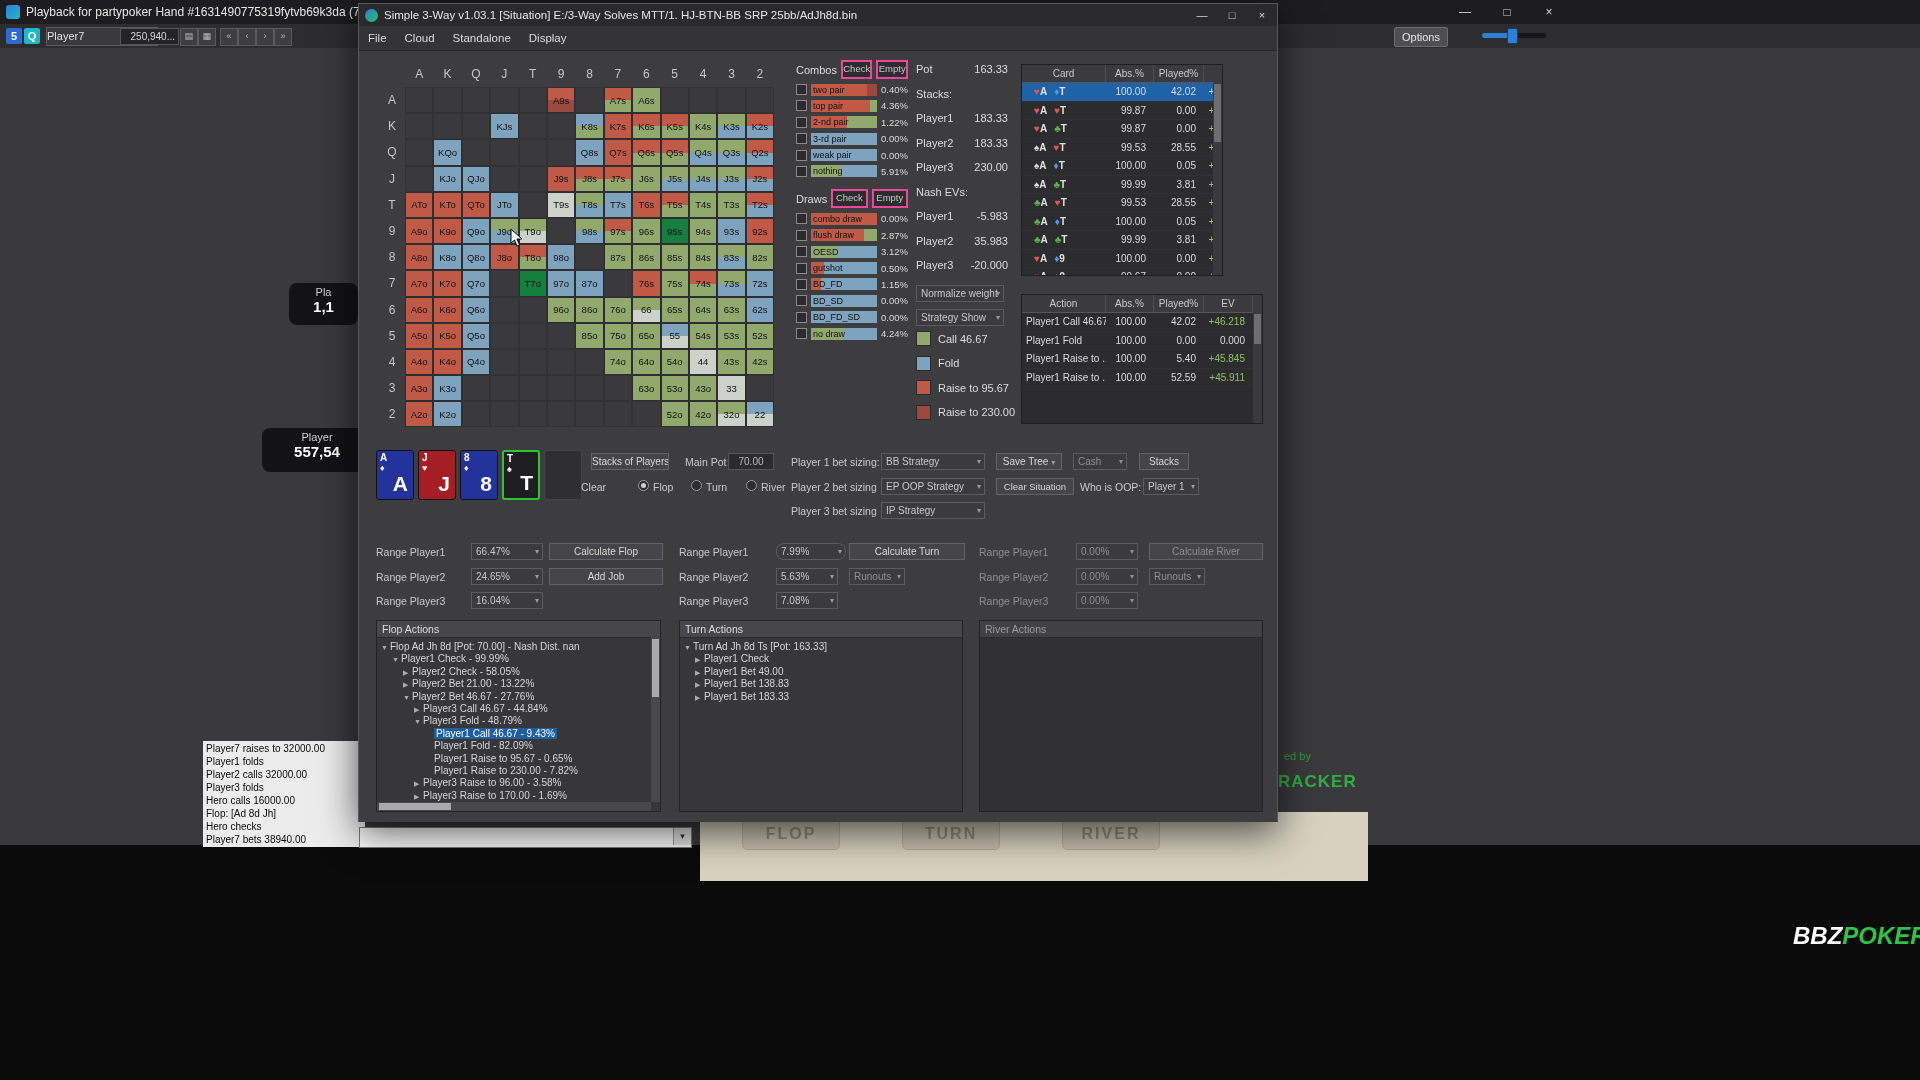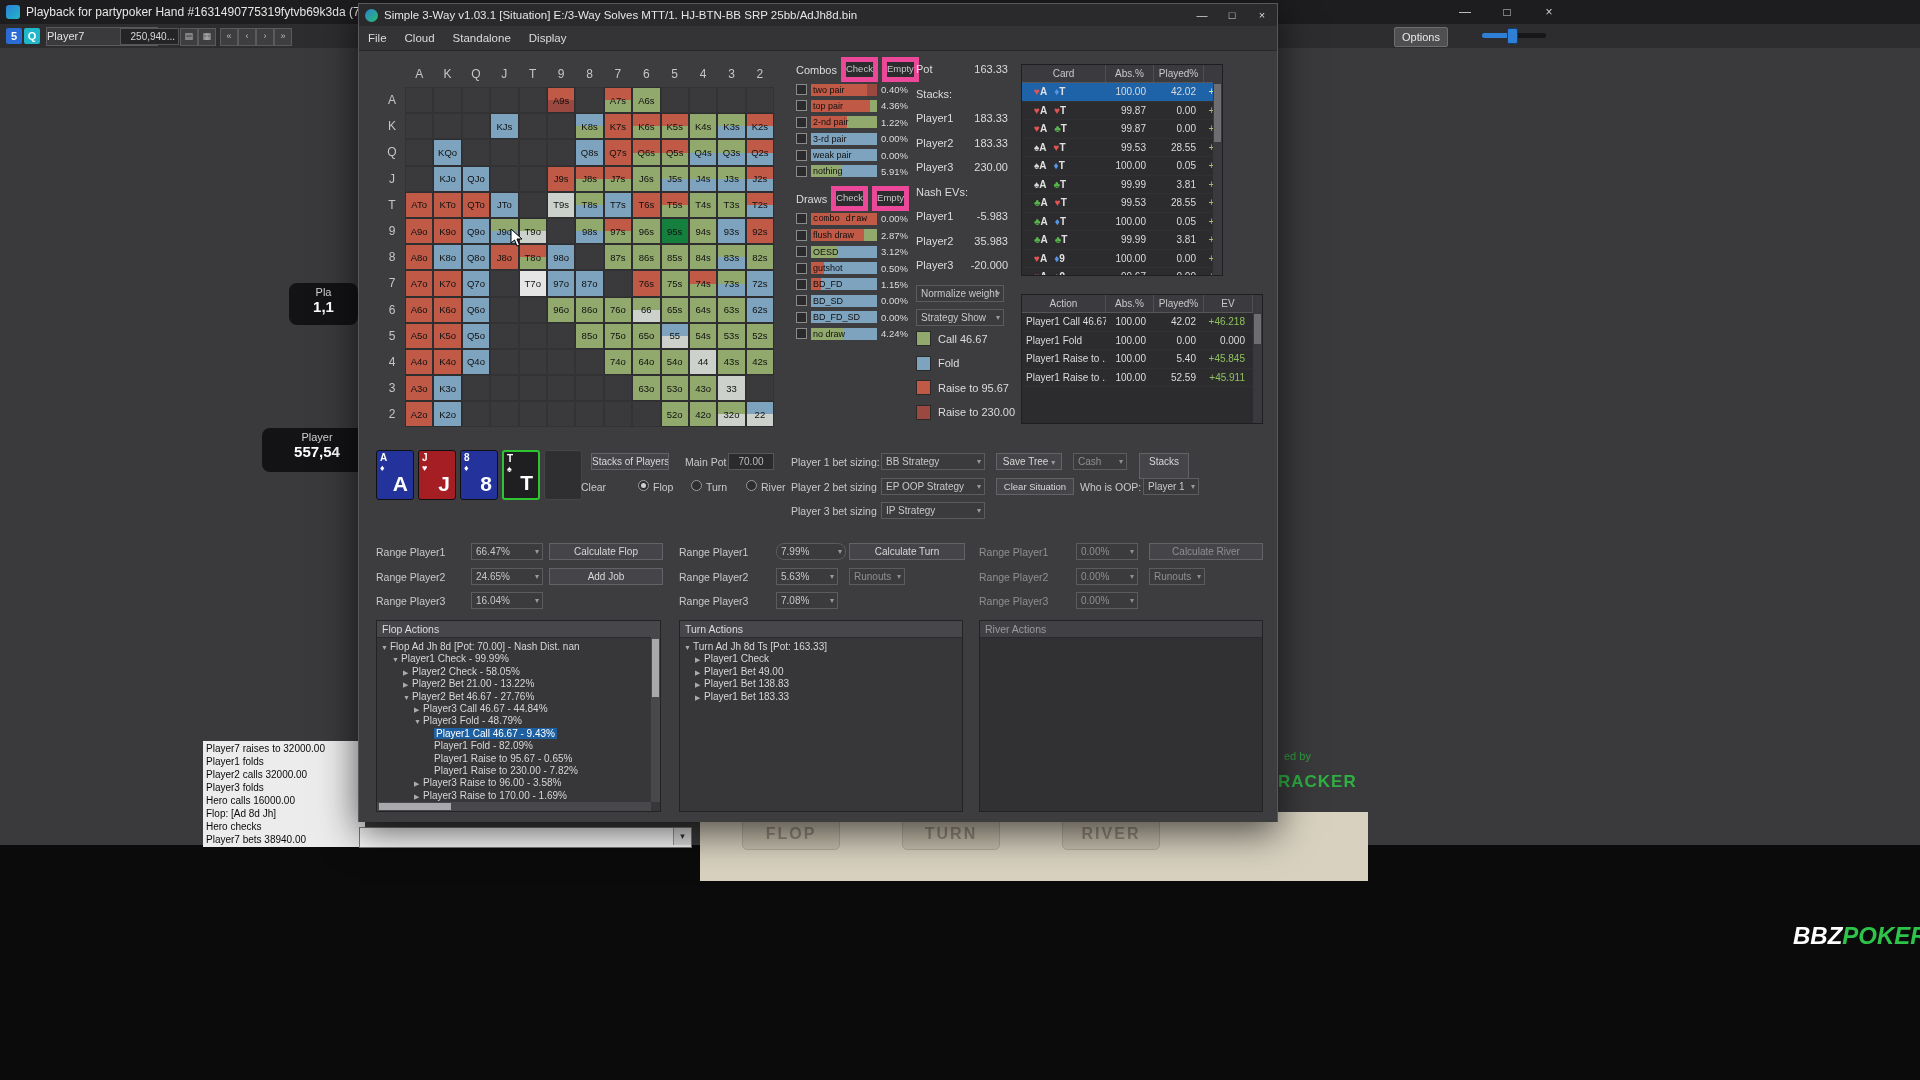"Check" .mini-btn { border: 5px solid #ec4899 -> 2px solid #ec4899 }
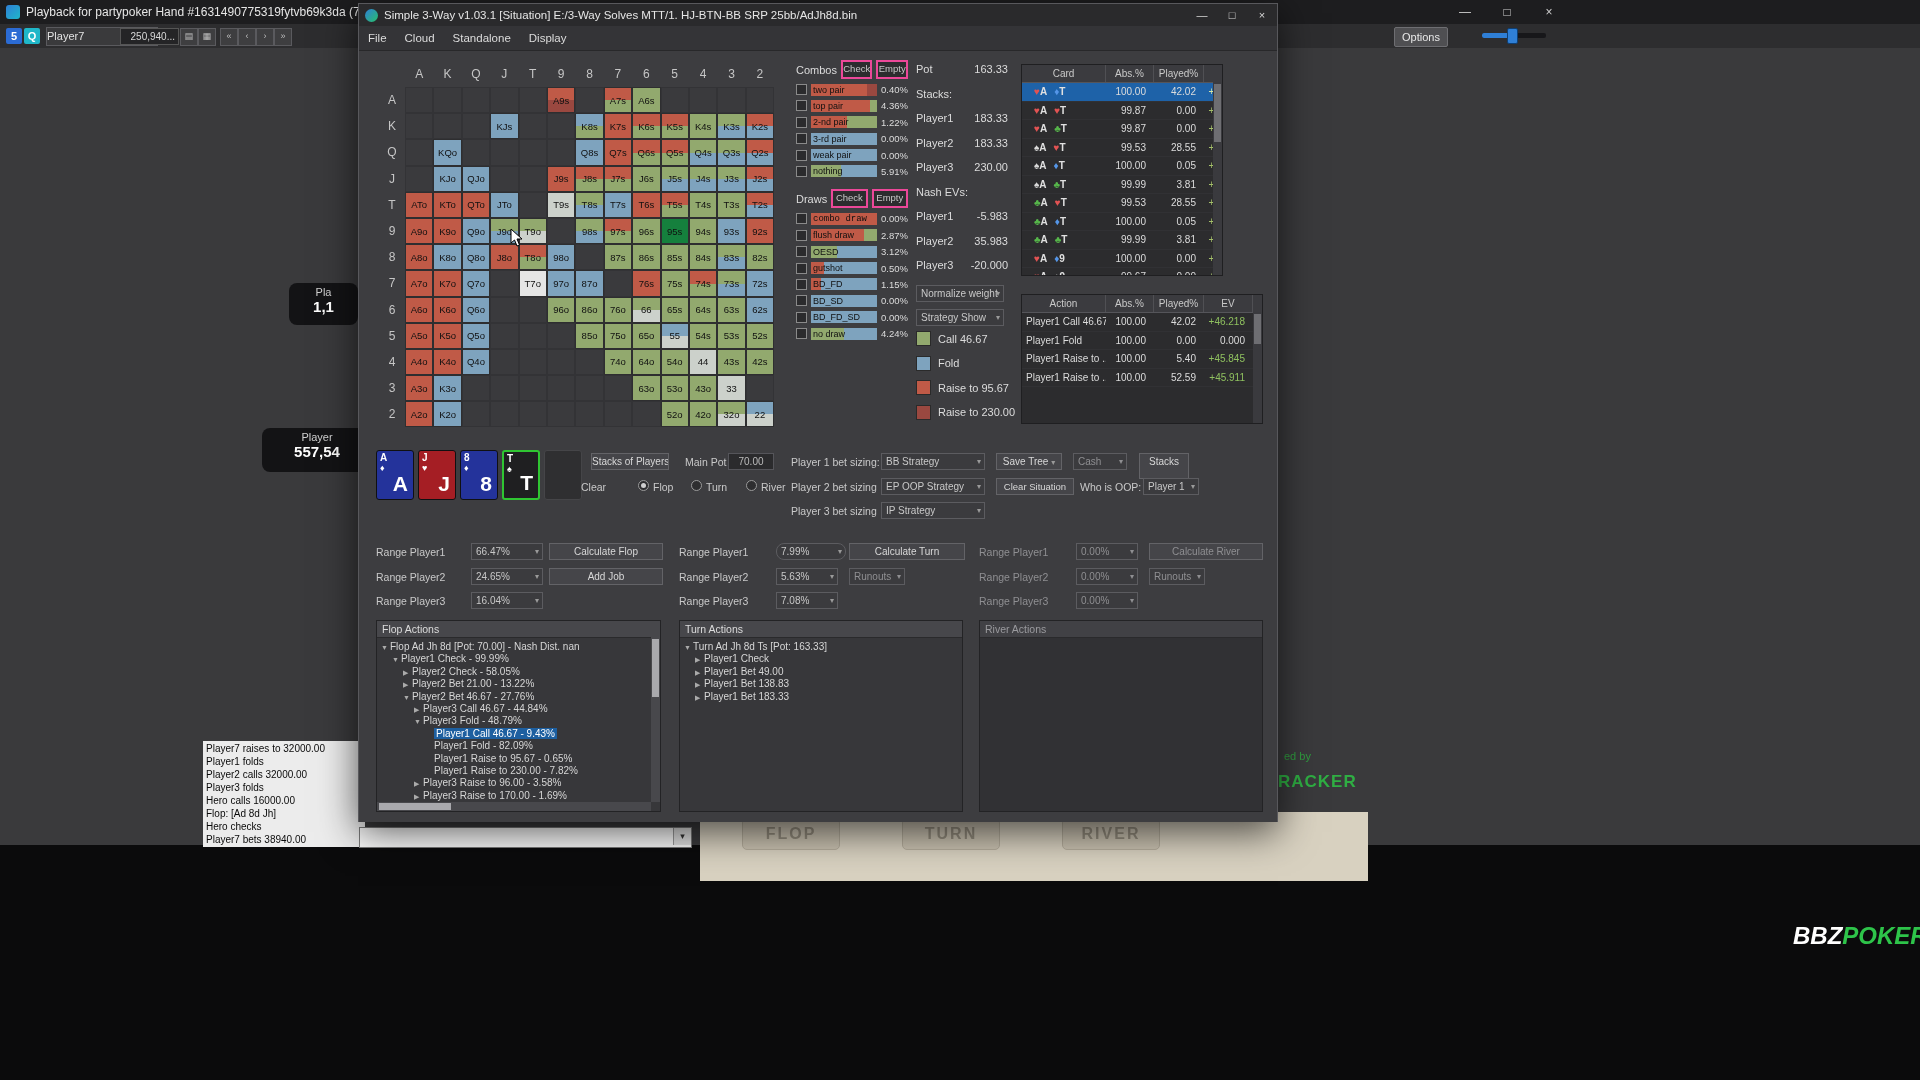"combo draw" div.bar { font-family: Liberation Mono, monospace -> none }
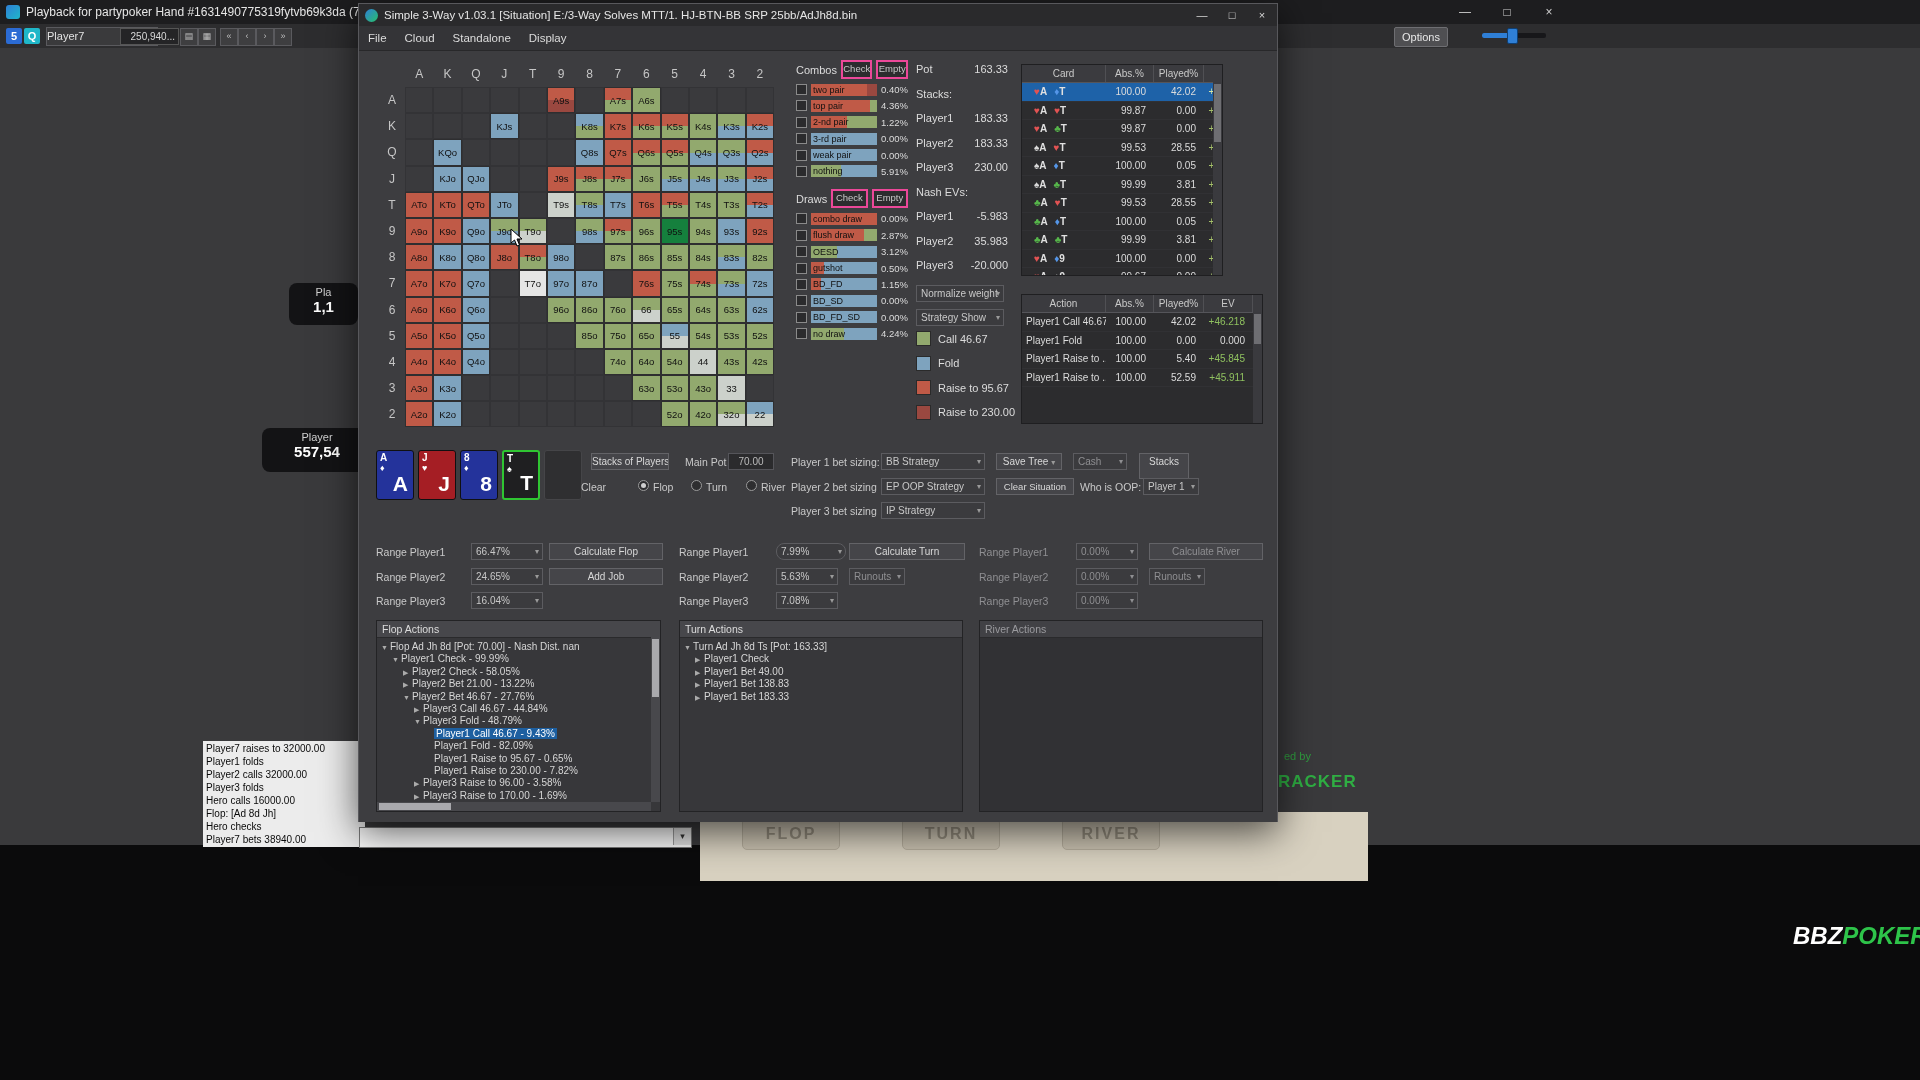"T7o" div.g-cell { background: #e5e5e5 -> #15803d }
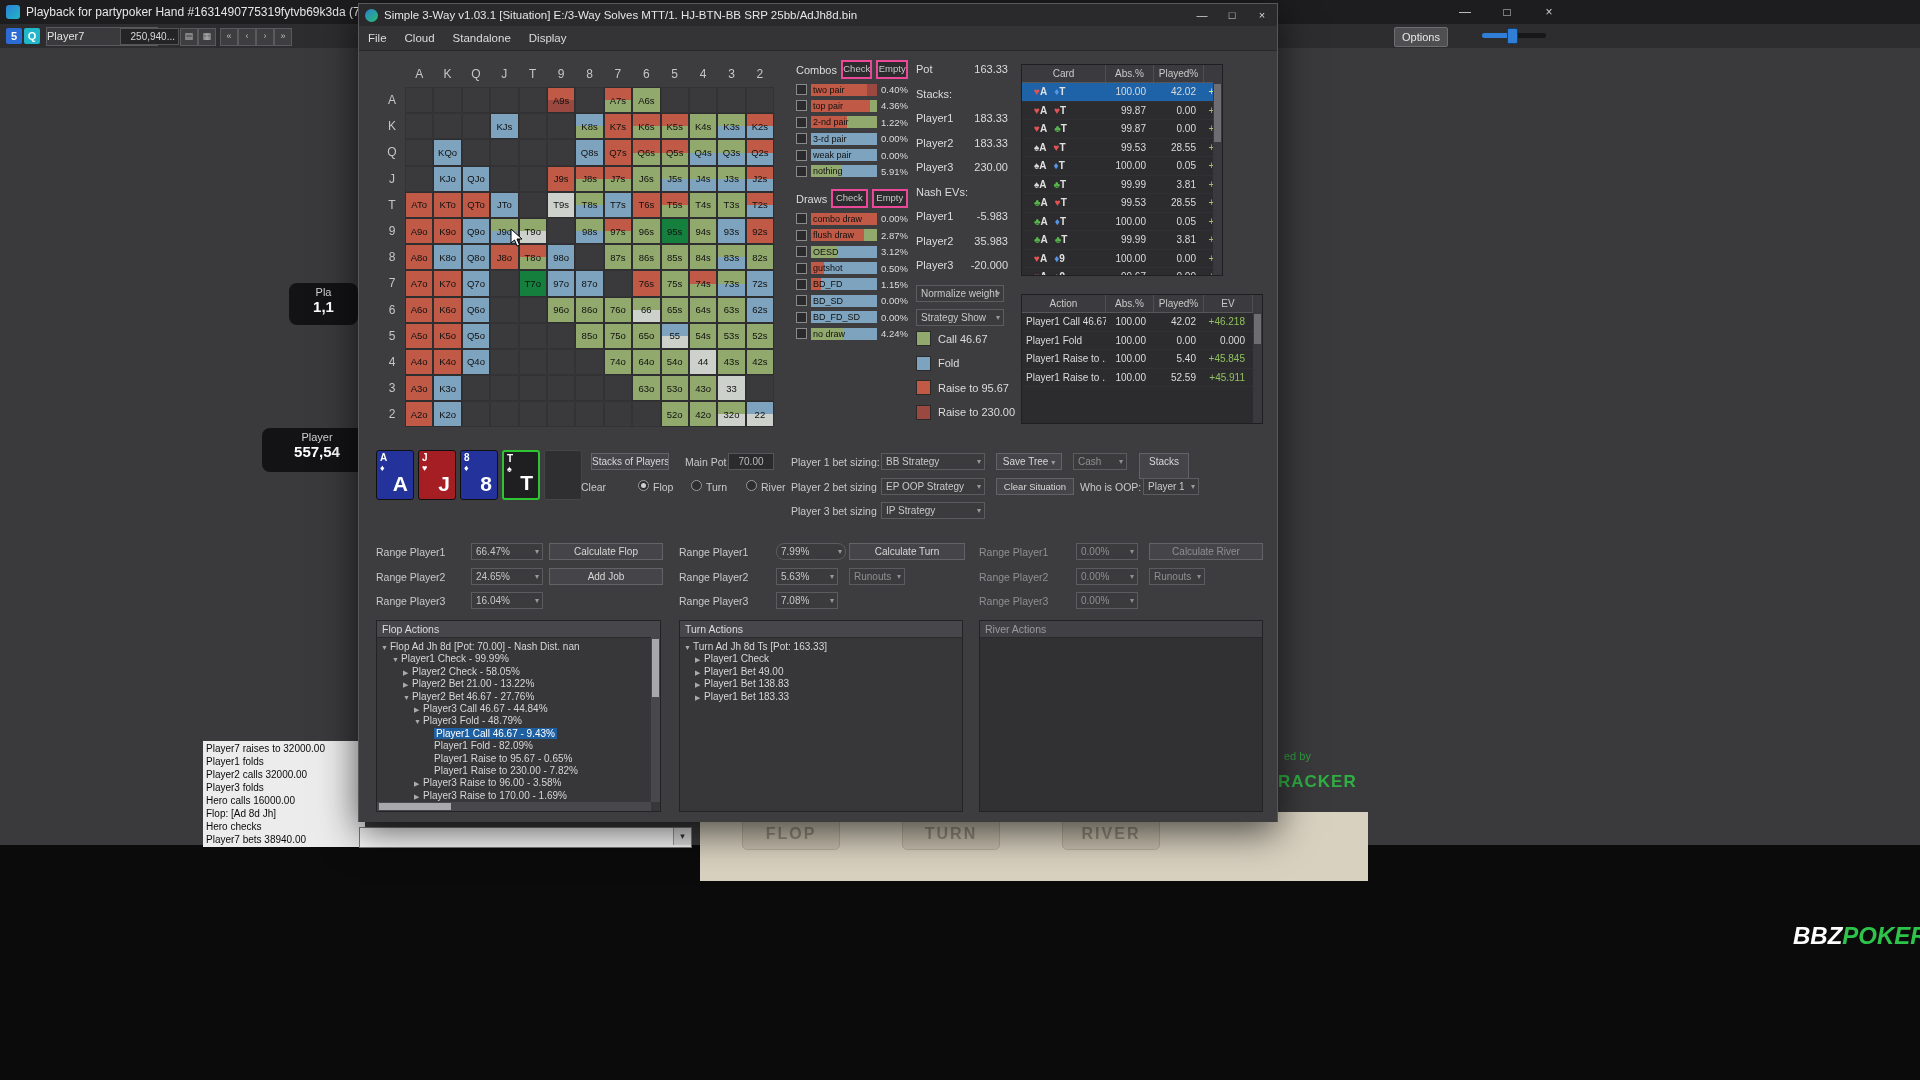"Stacks" div.btn { height: 26px -> 17px }
